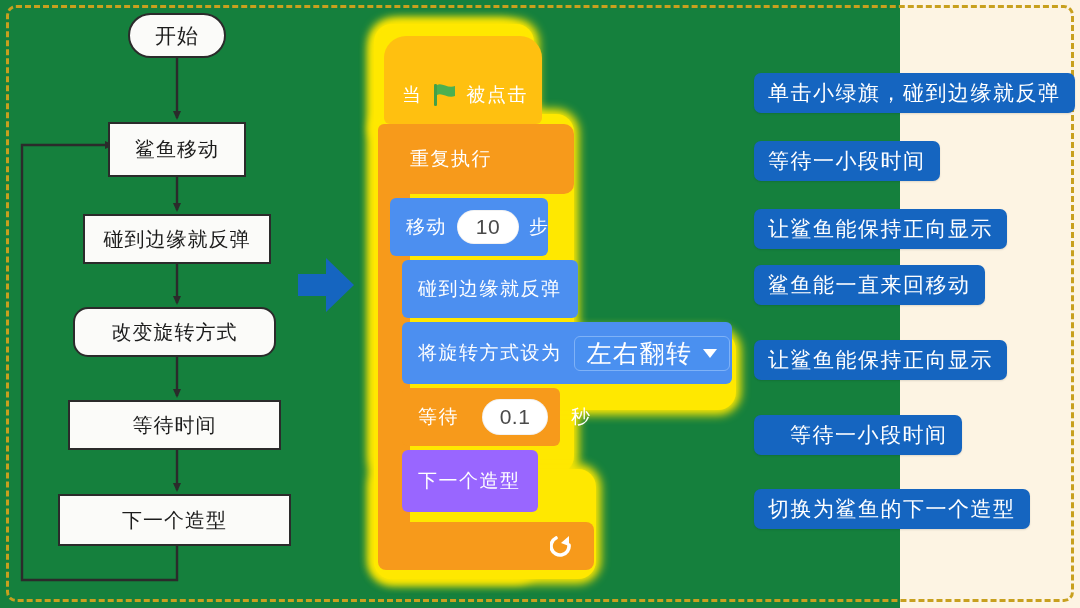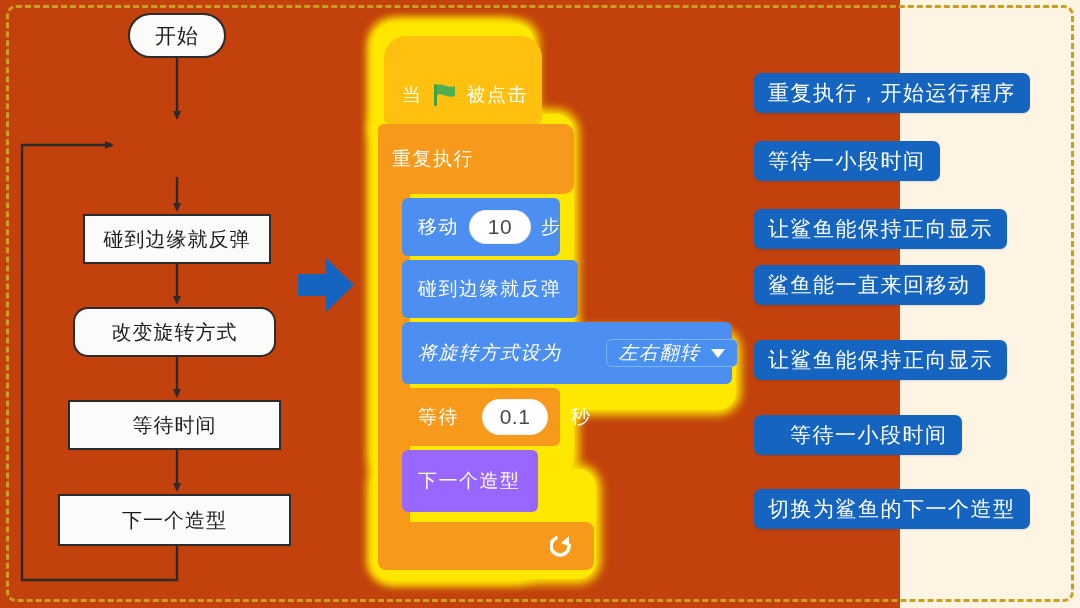"开始" #canvas { background: #c2410c -> #15803d }
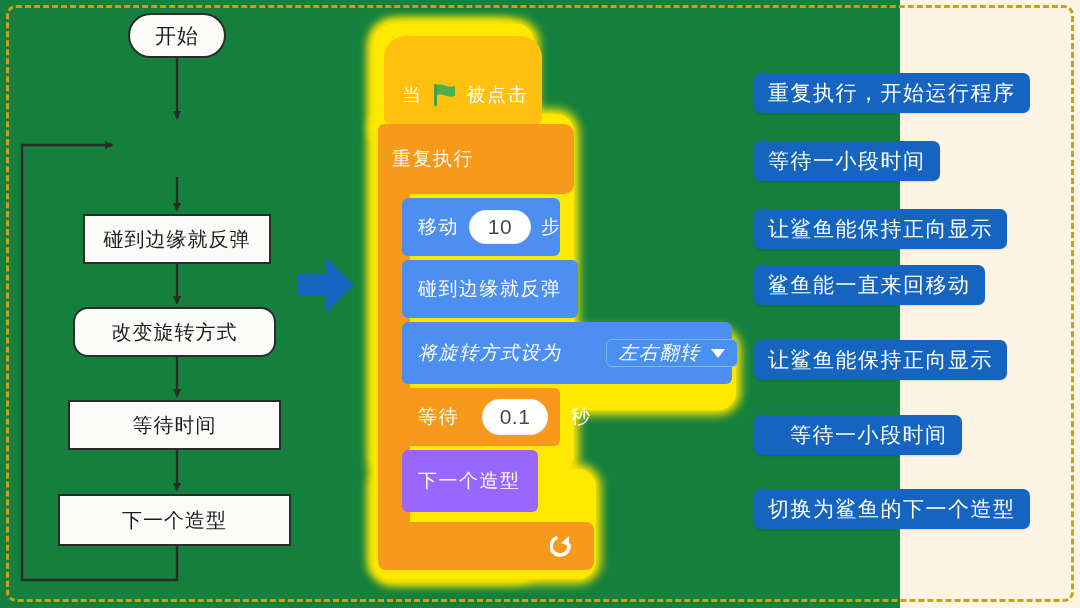"重复执行，开始运行程序" span { text: 重复执行，开始运行程序 -> 单击小绿旗，碰到边缘就反弹 }
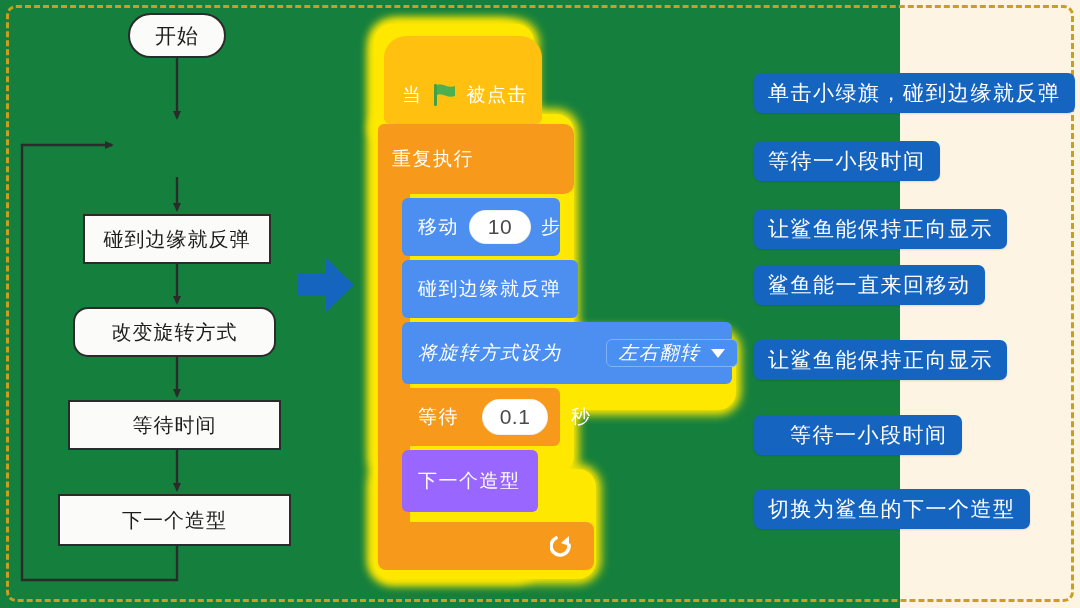"鲨鱼移动" div.fbox { html: none -> <div> <span>鲨鱼移动</span> </div> }
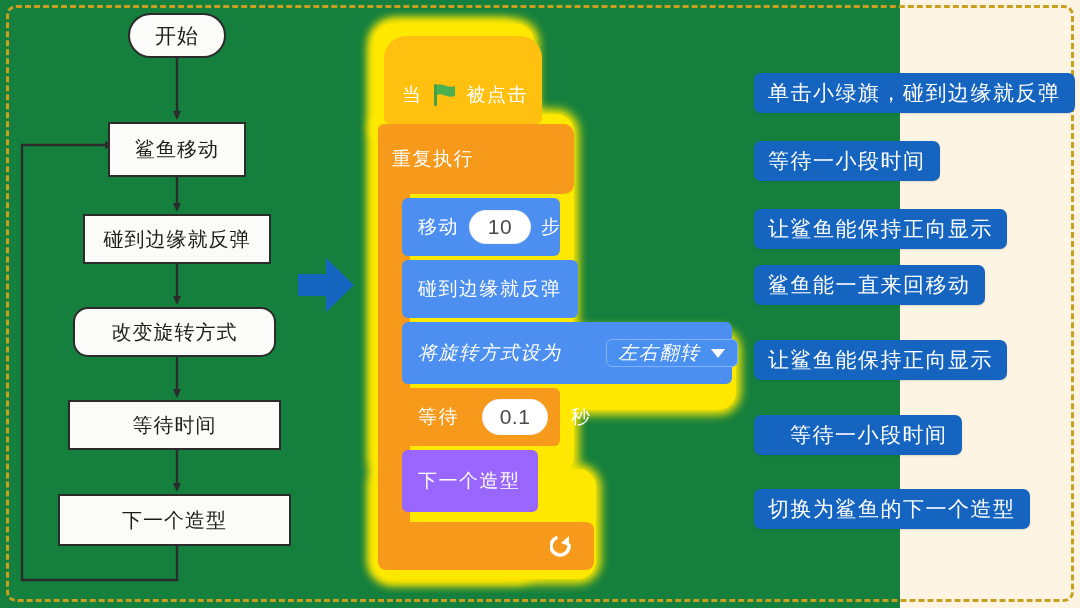"重复执行" div.blk { padding-left: 14px -> 32px }
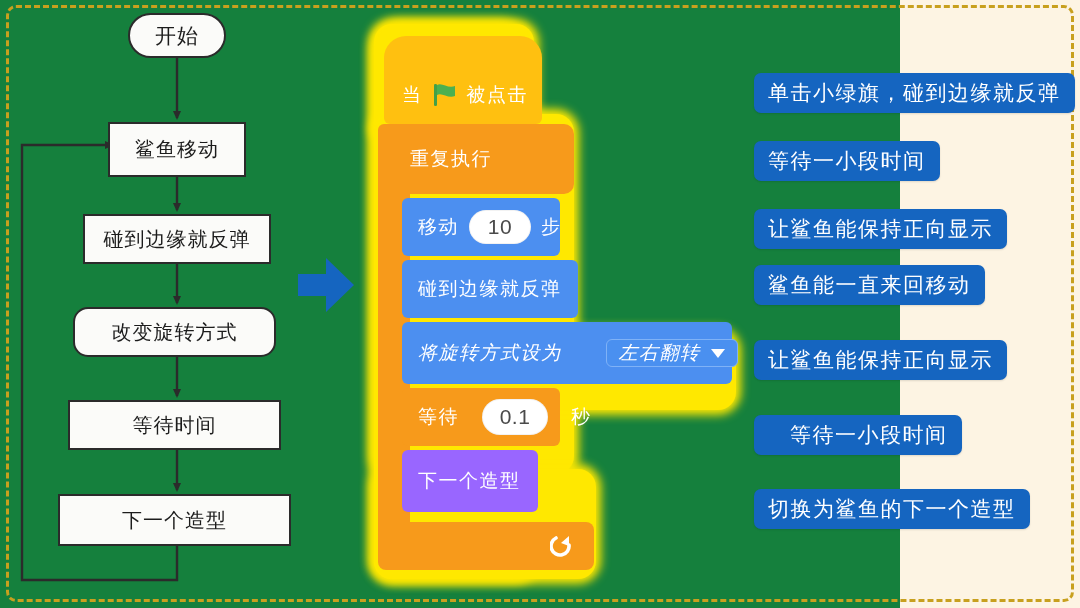"移动" div.blk { left: 32px -> 20px }
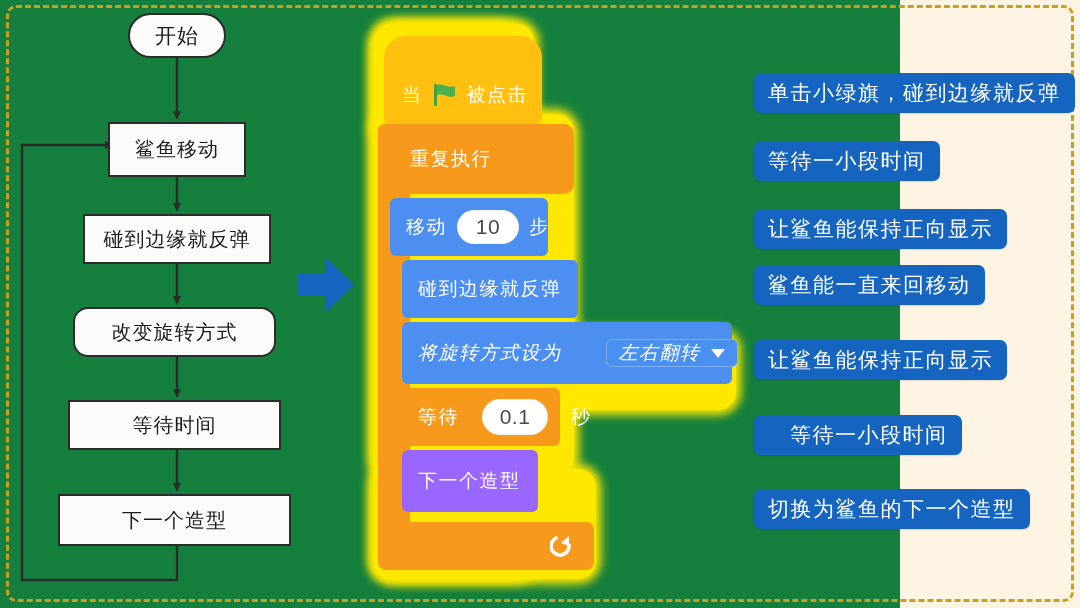"将旋转方式设为" div.blk { font-style: italic -> none; gap: none -> 12px }
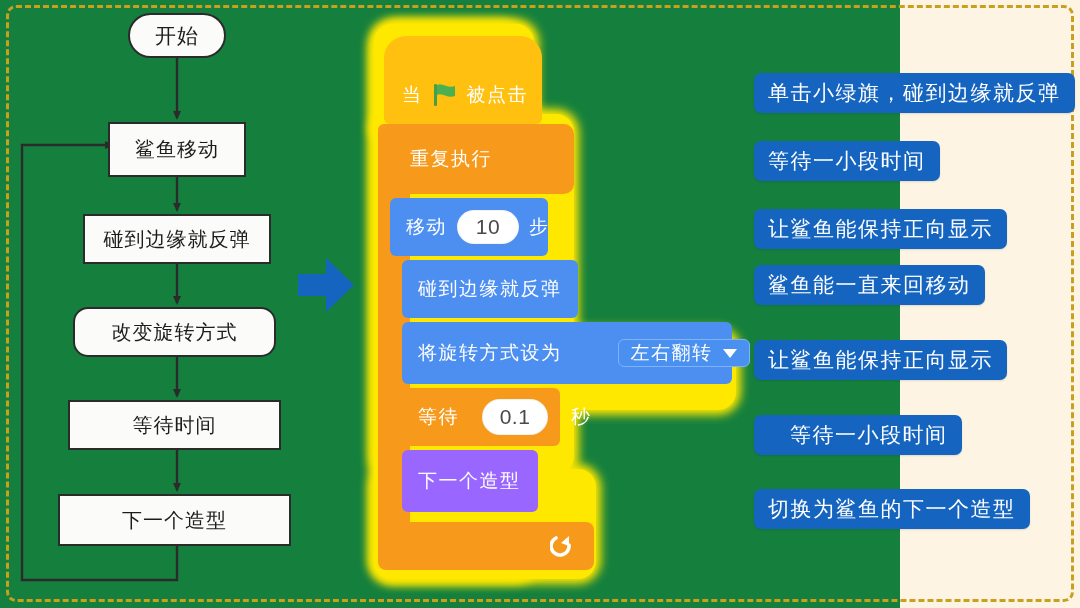"左右翻转" .dropdown { font-size: 19px -> 25px; margin-left: 44px -> none }
